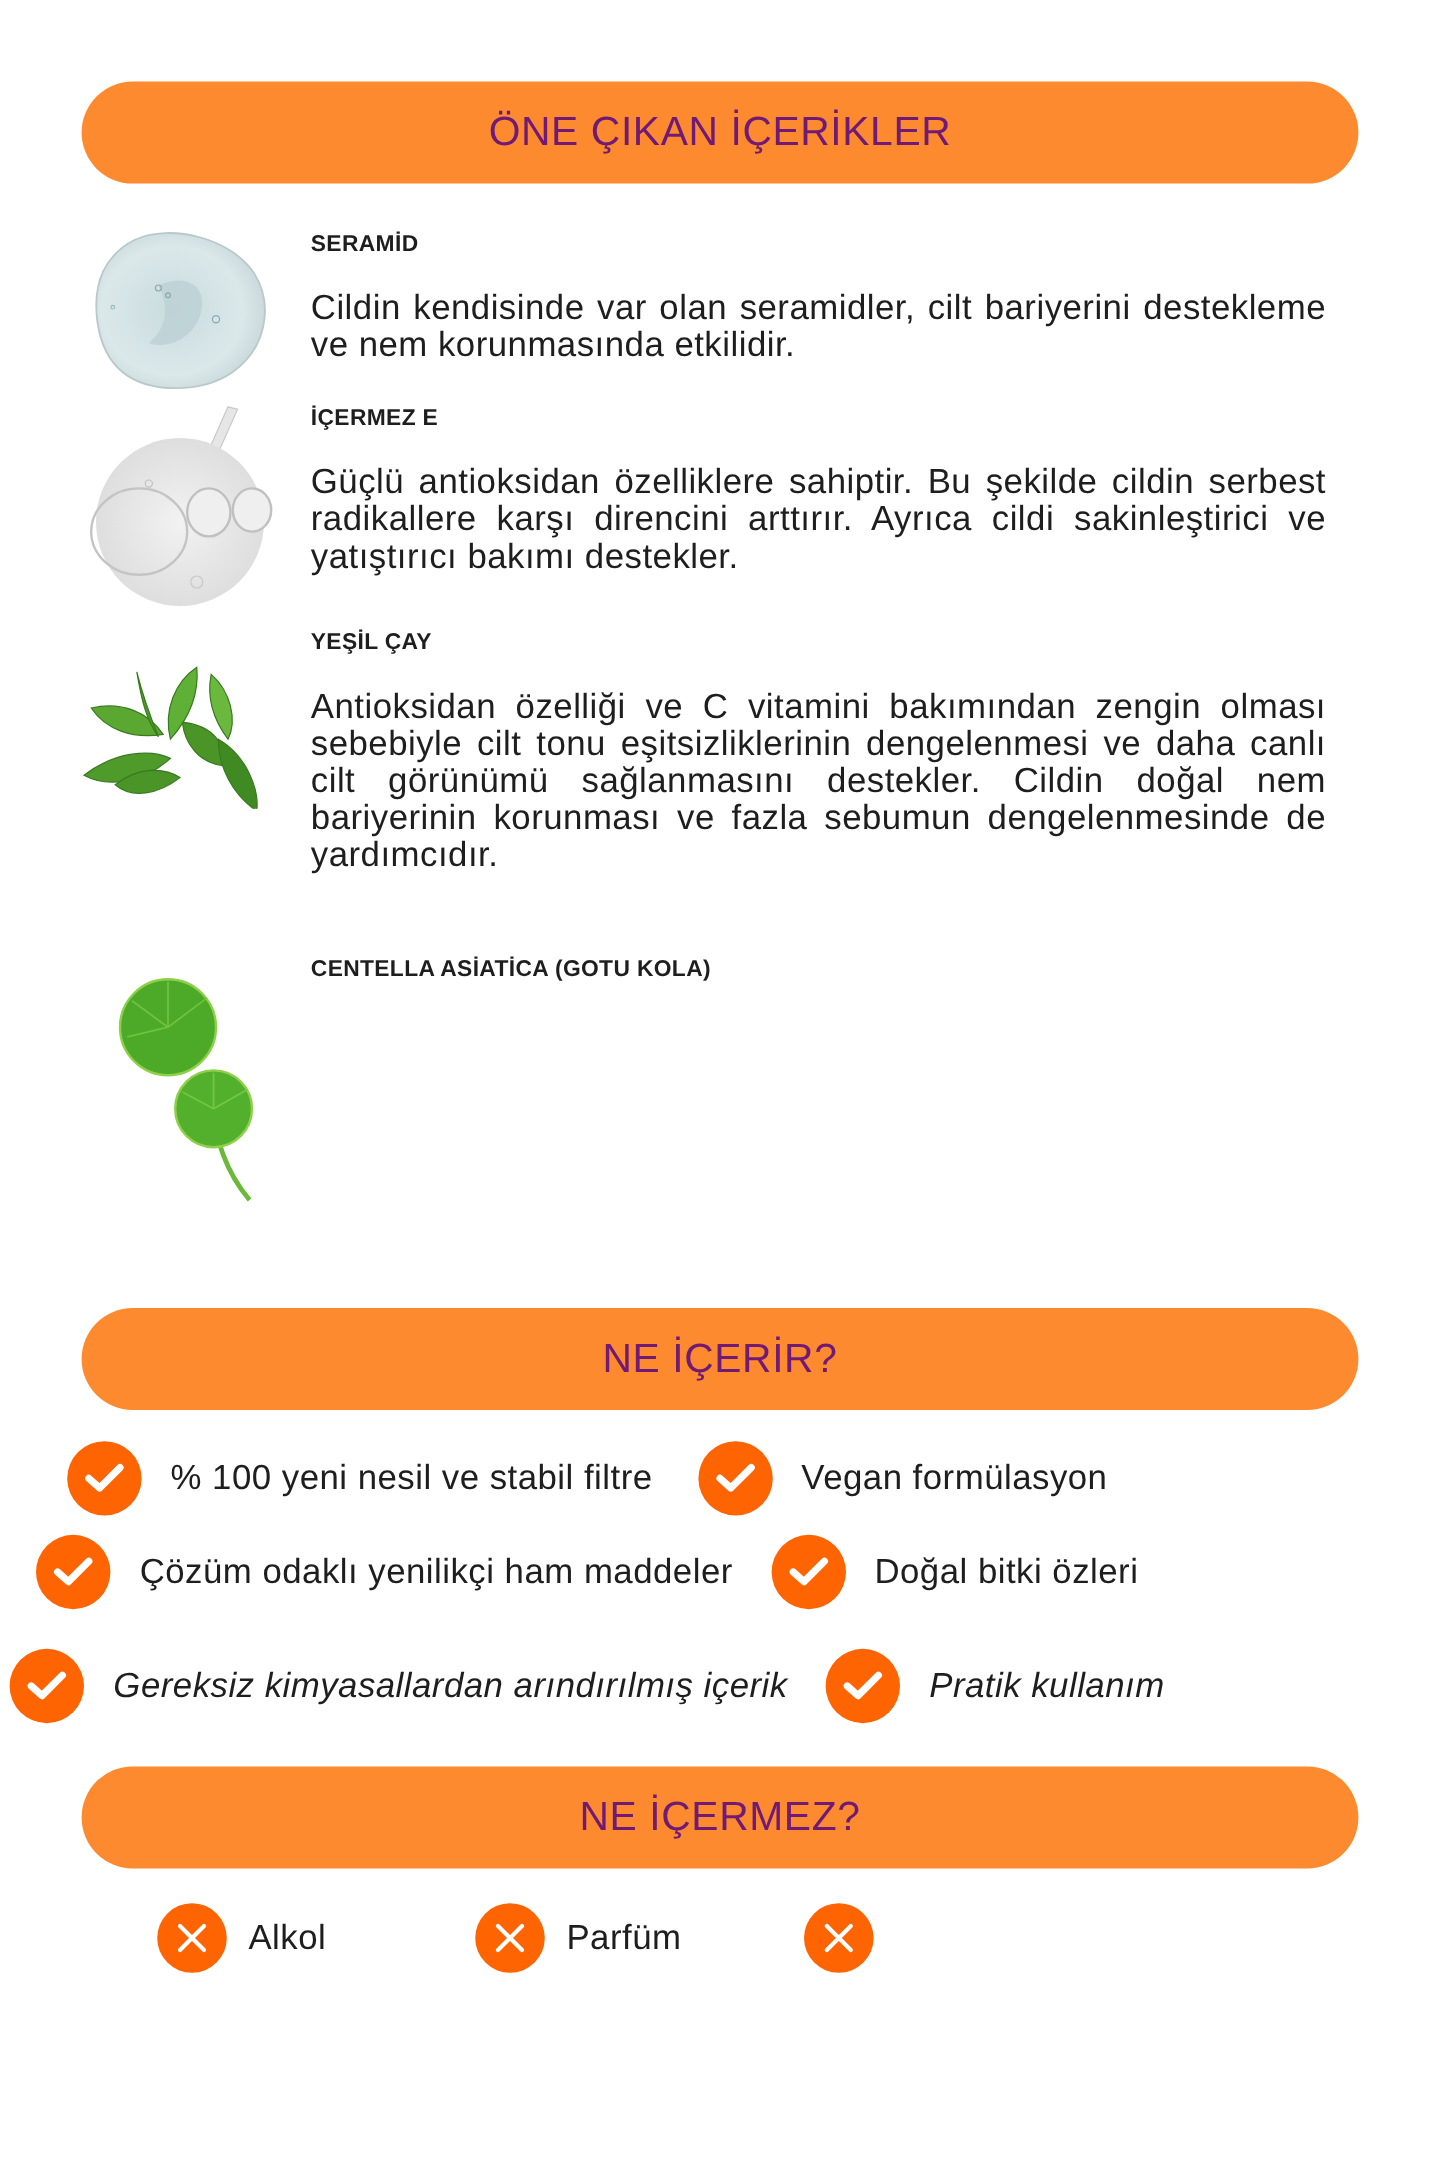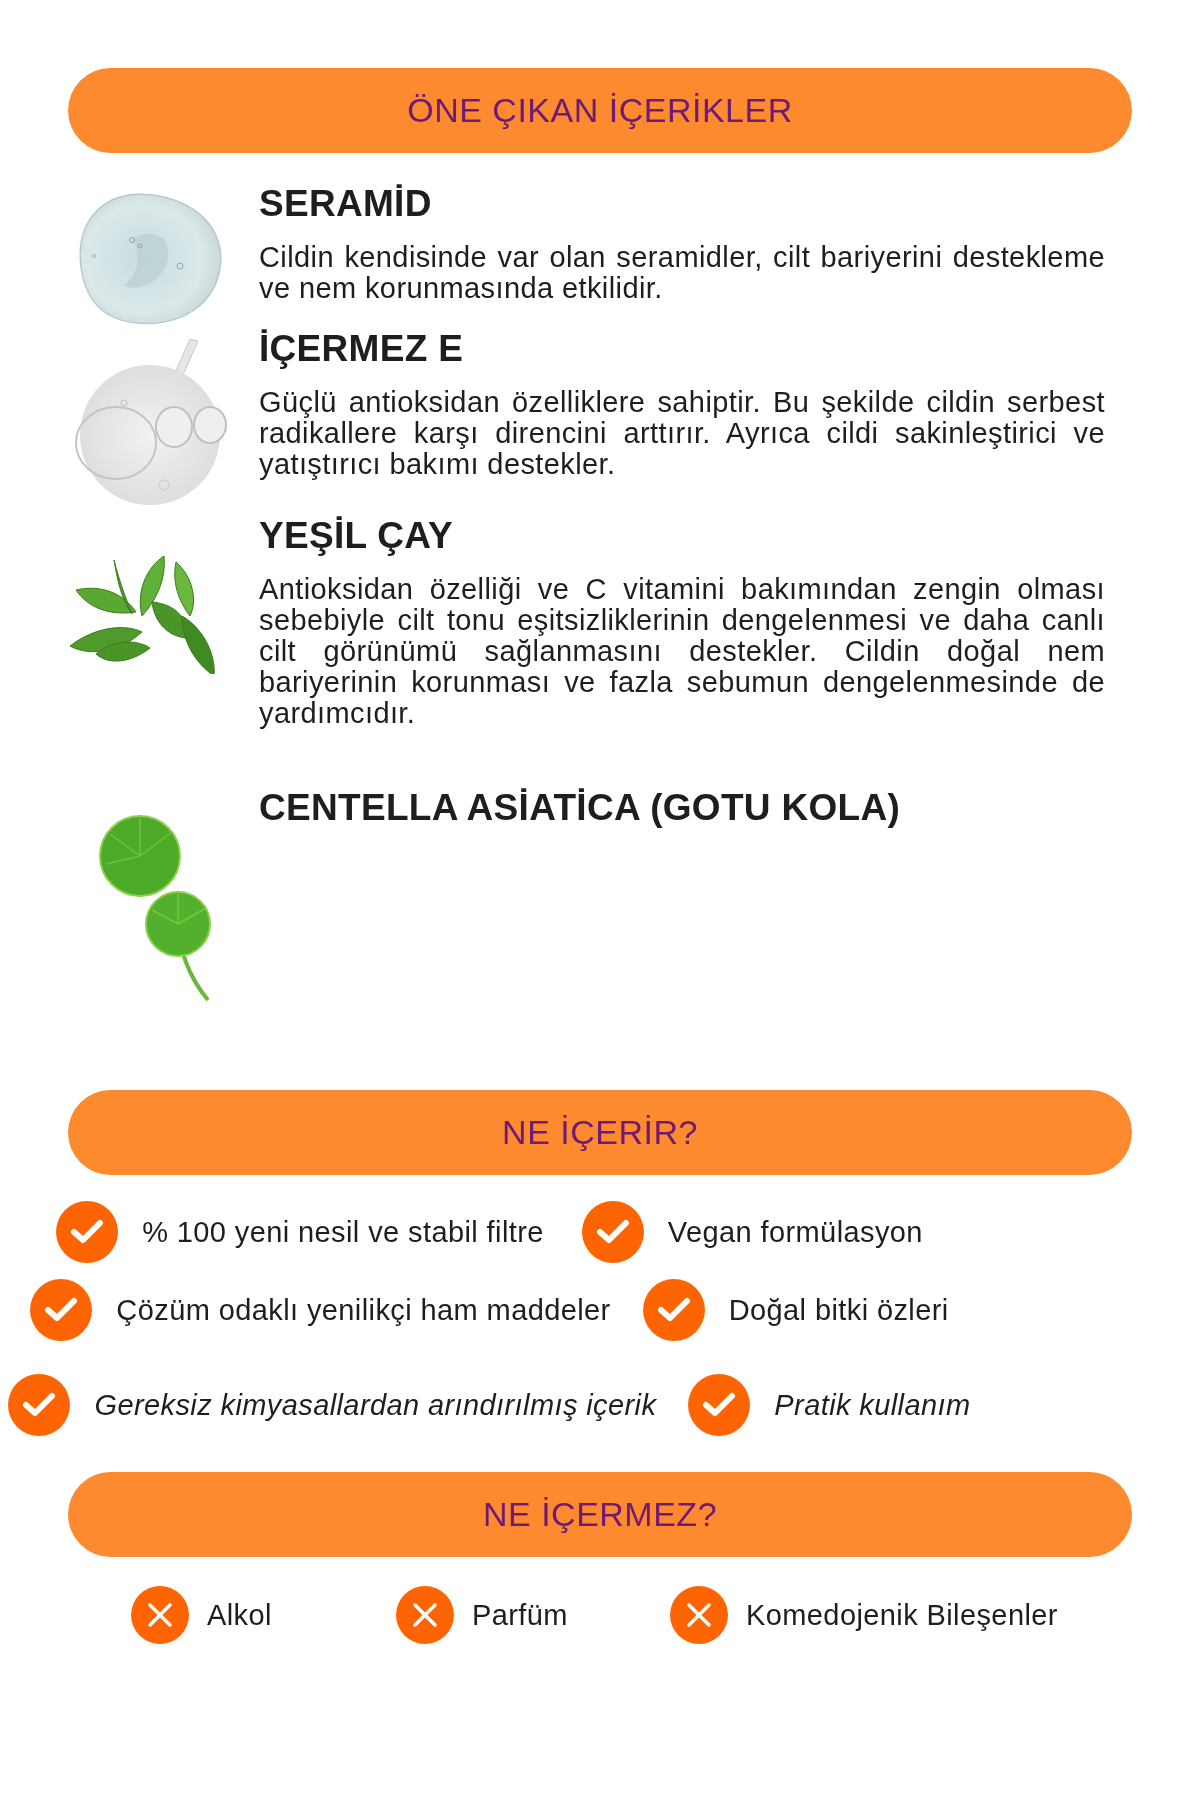"SERAMİD" .ing-title { font-size: 37px -> 19px }
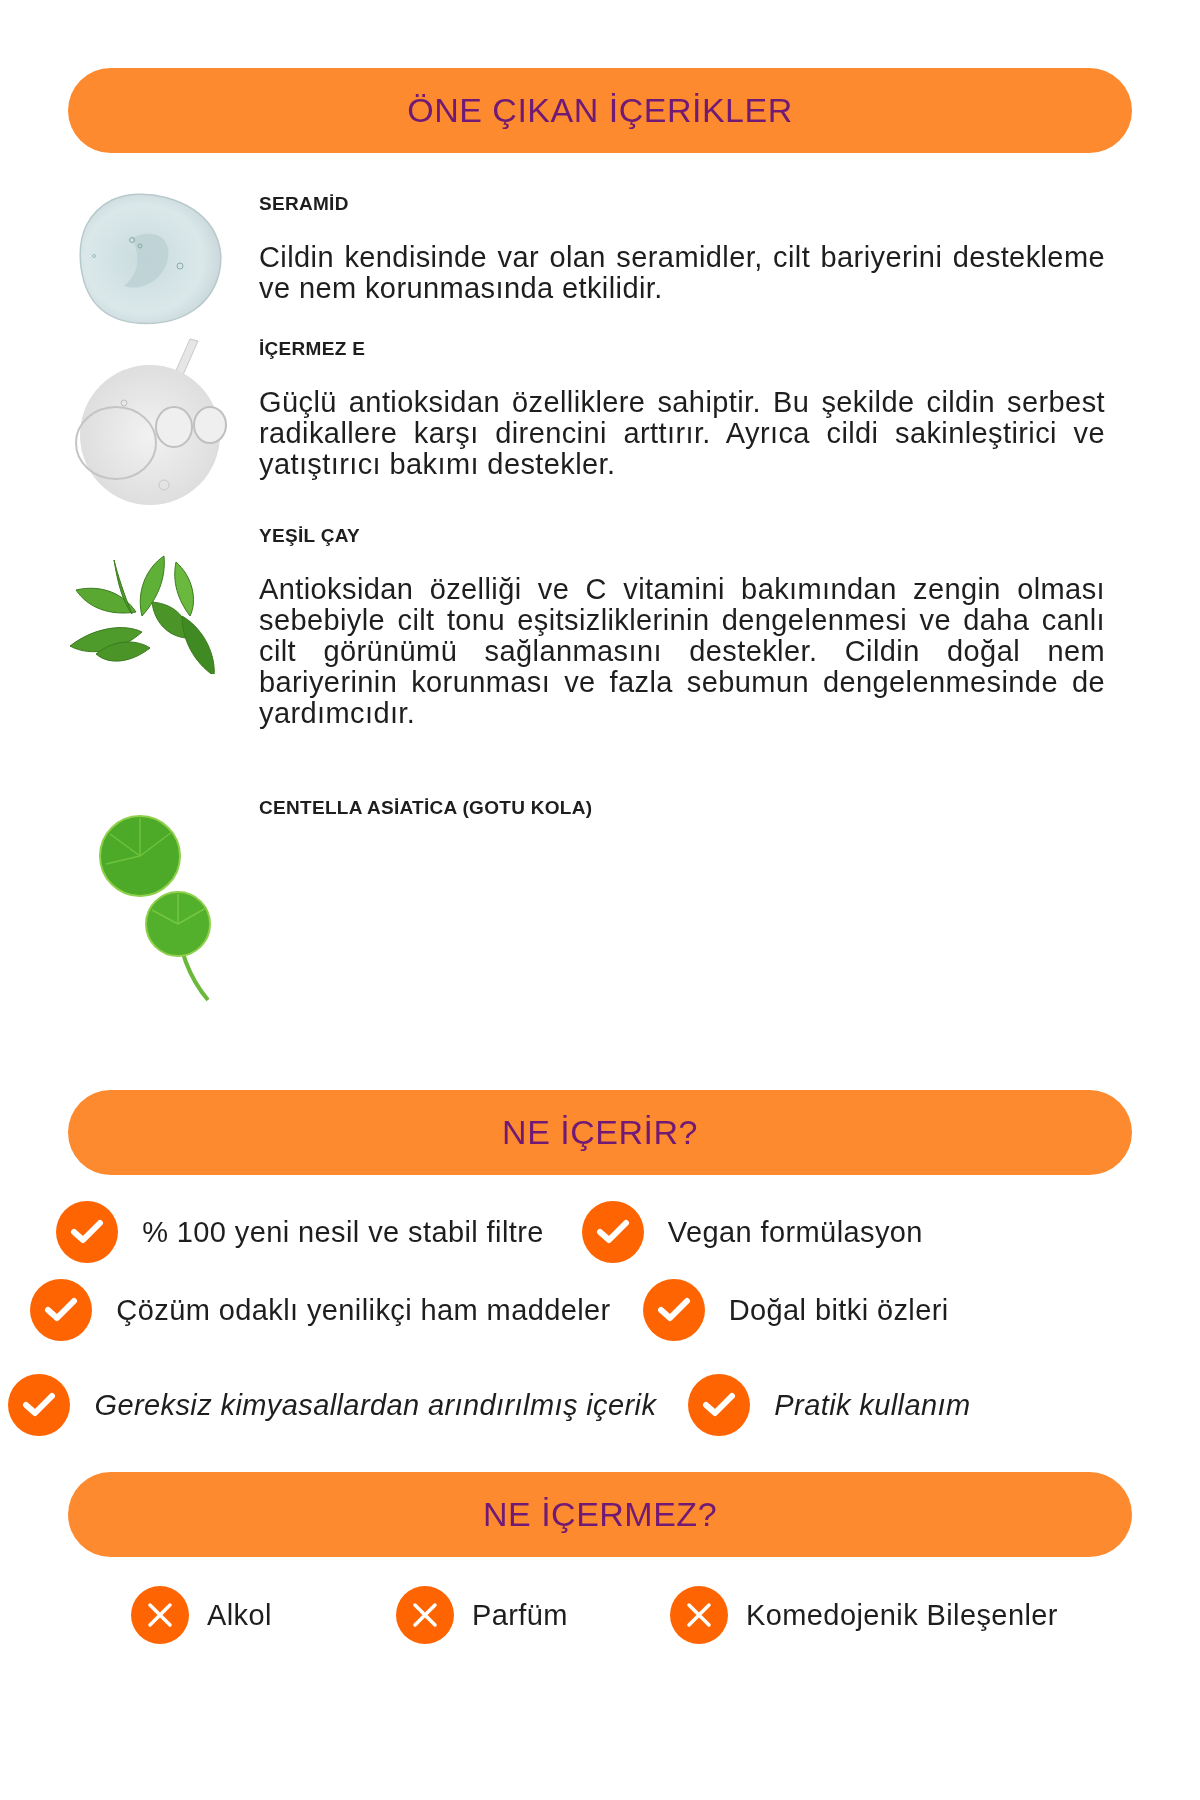"Komedojenik Bileşenler" span.x-label { html: <span>Komedojenik Bileşenler</span> -> none }
